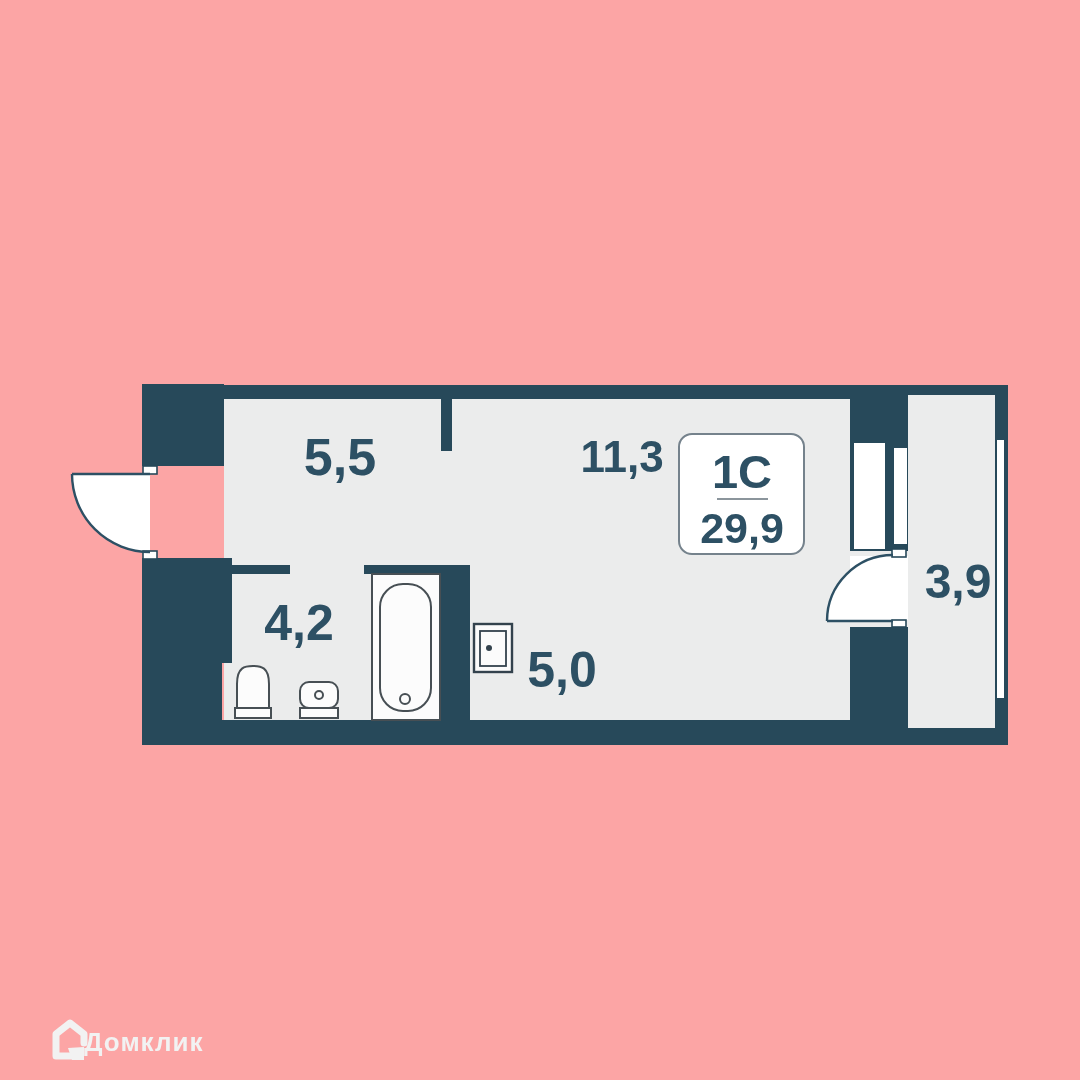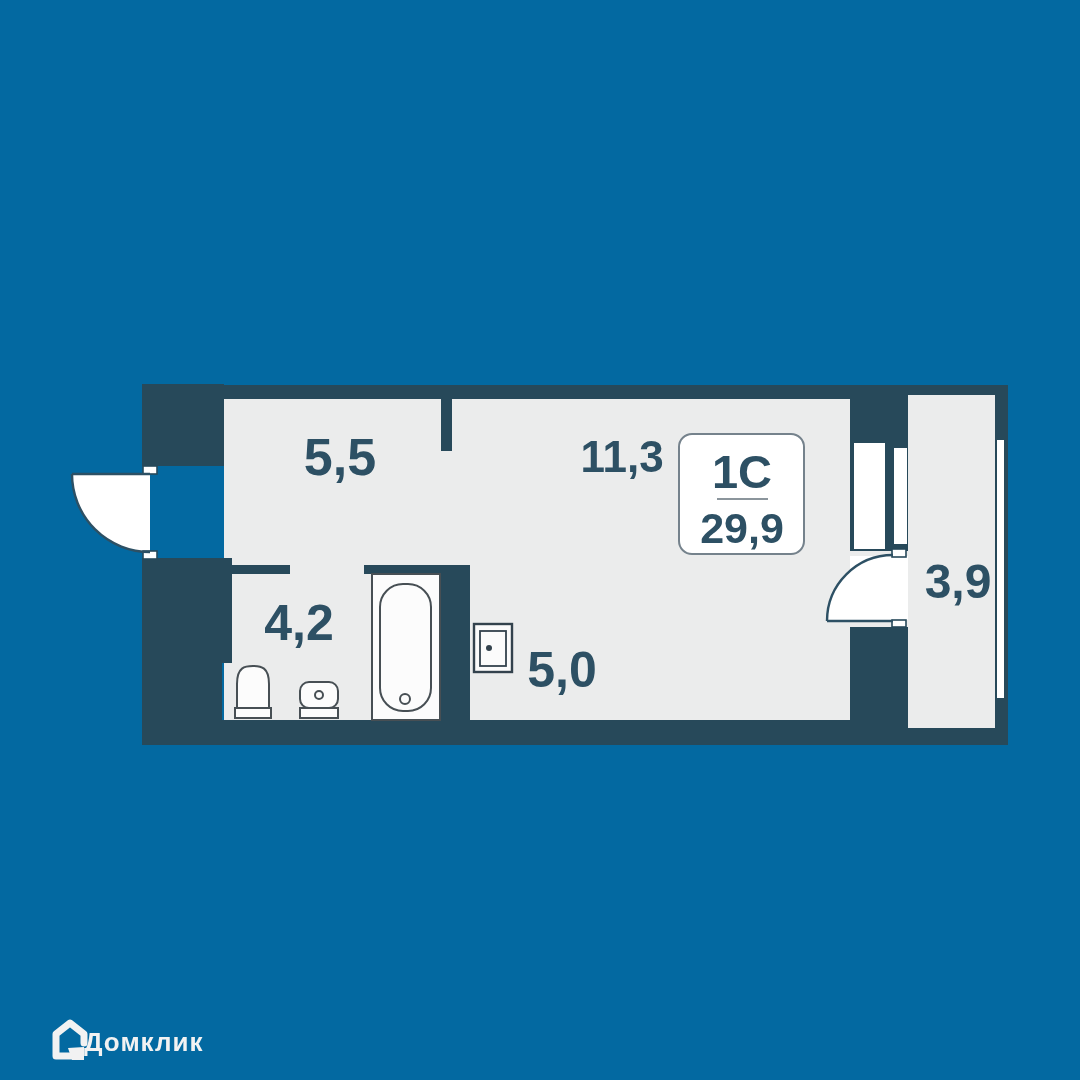"5,5" #canvas { background: #0369a1 -> #fca5a5 }
